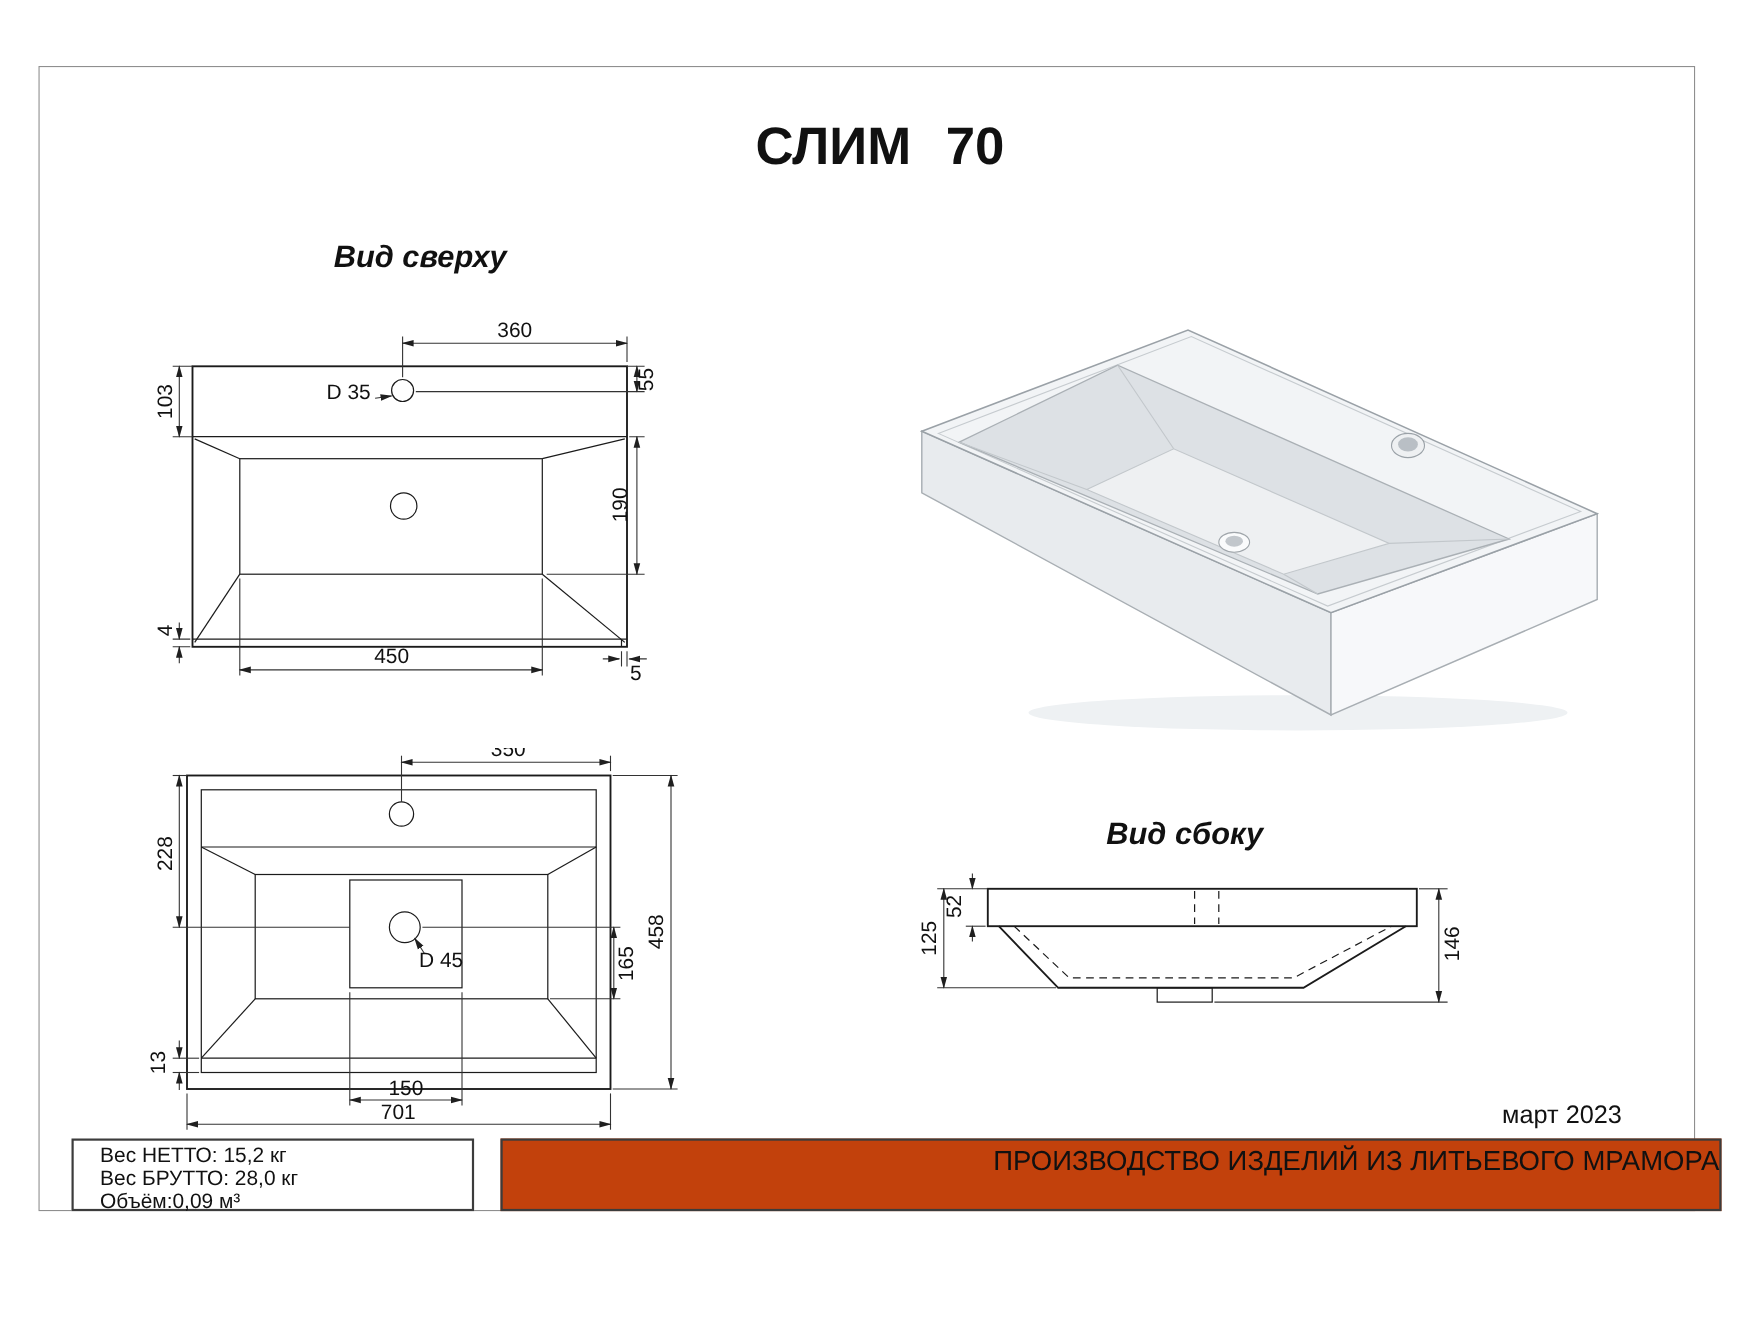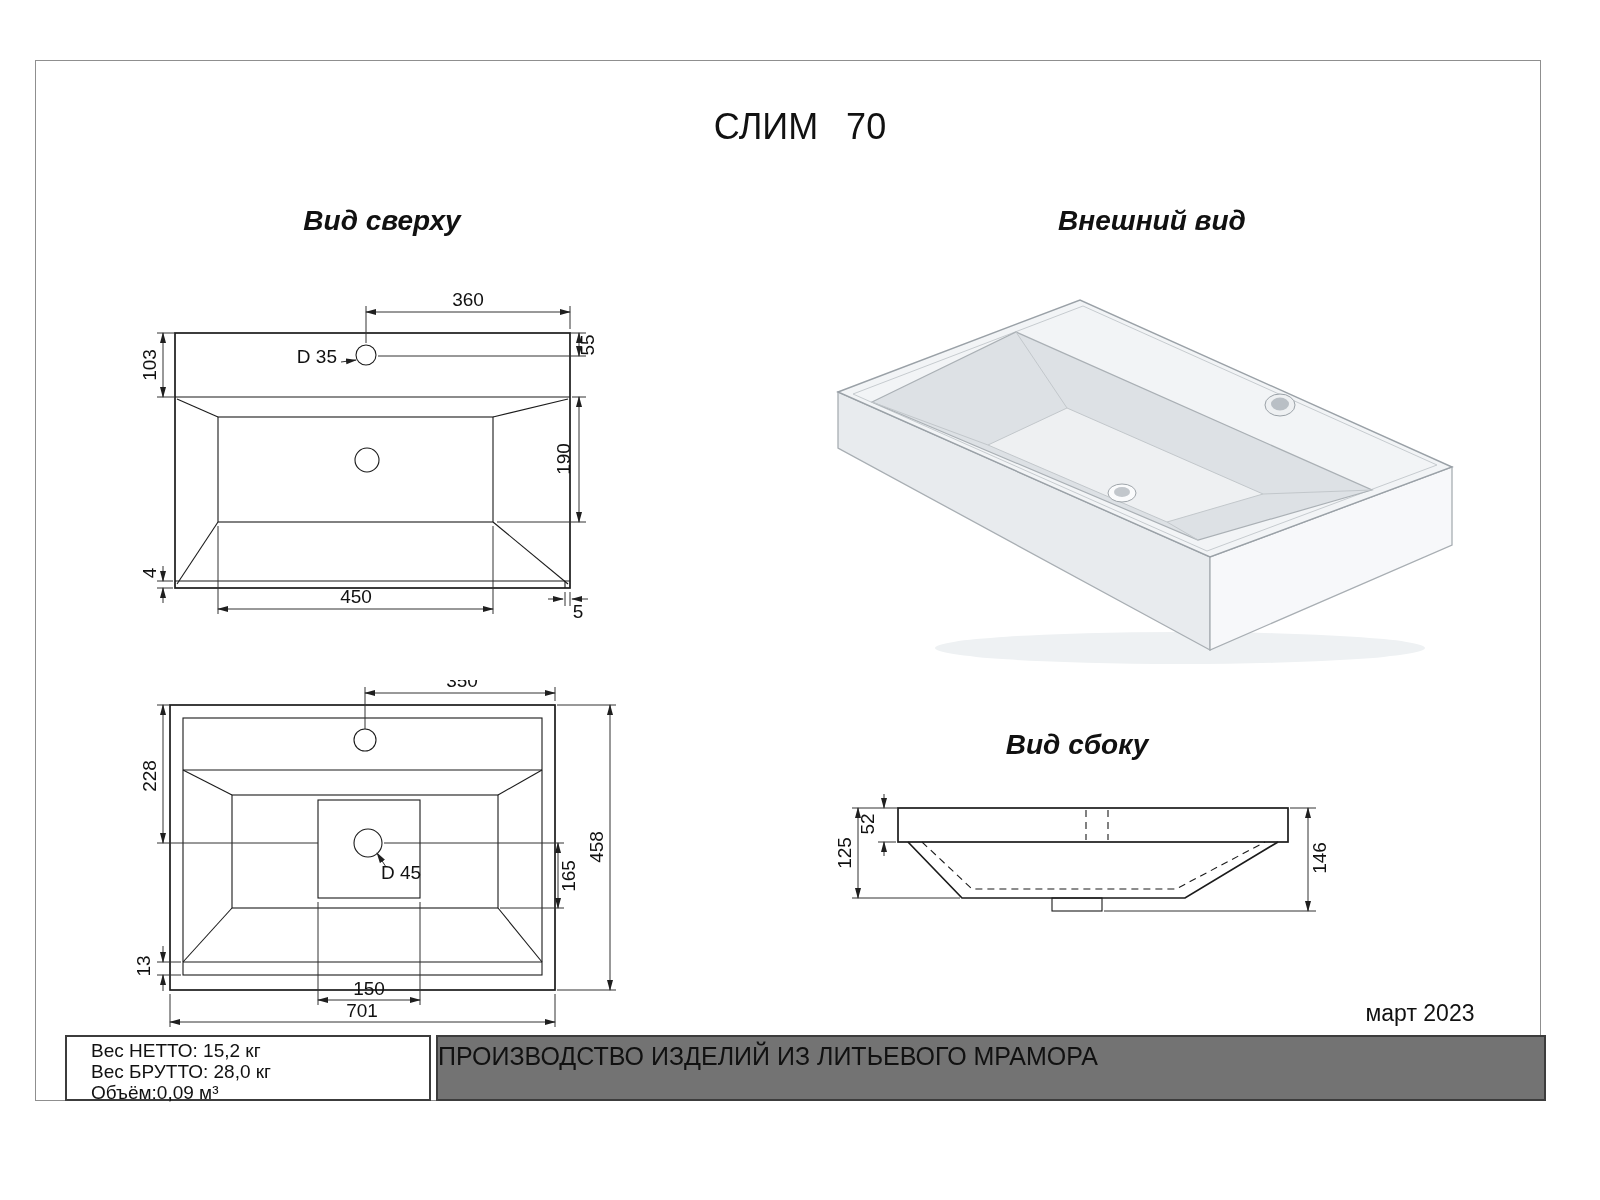"СЛИМ 70" .title { font-size: 36px -> 48px; font-weight: normal -> bold }
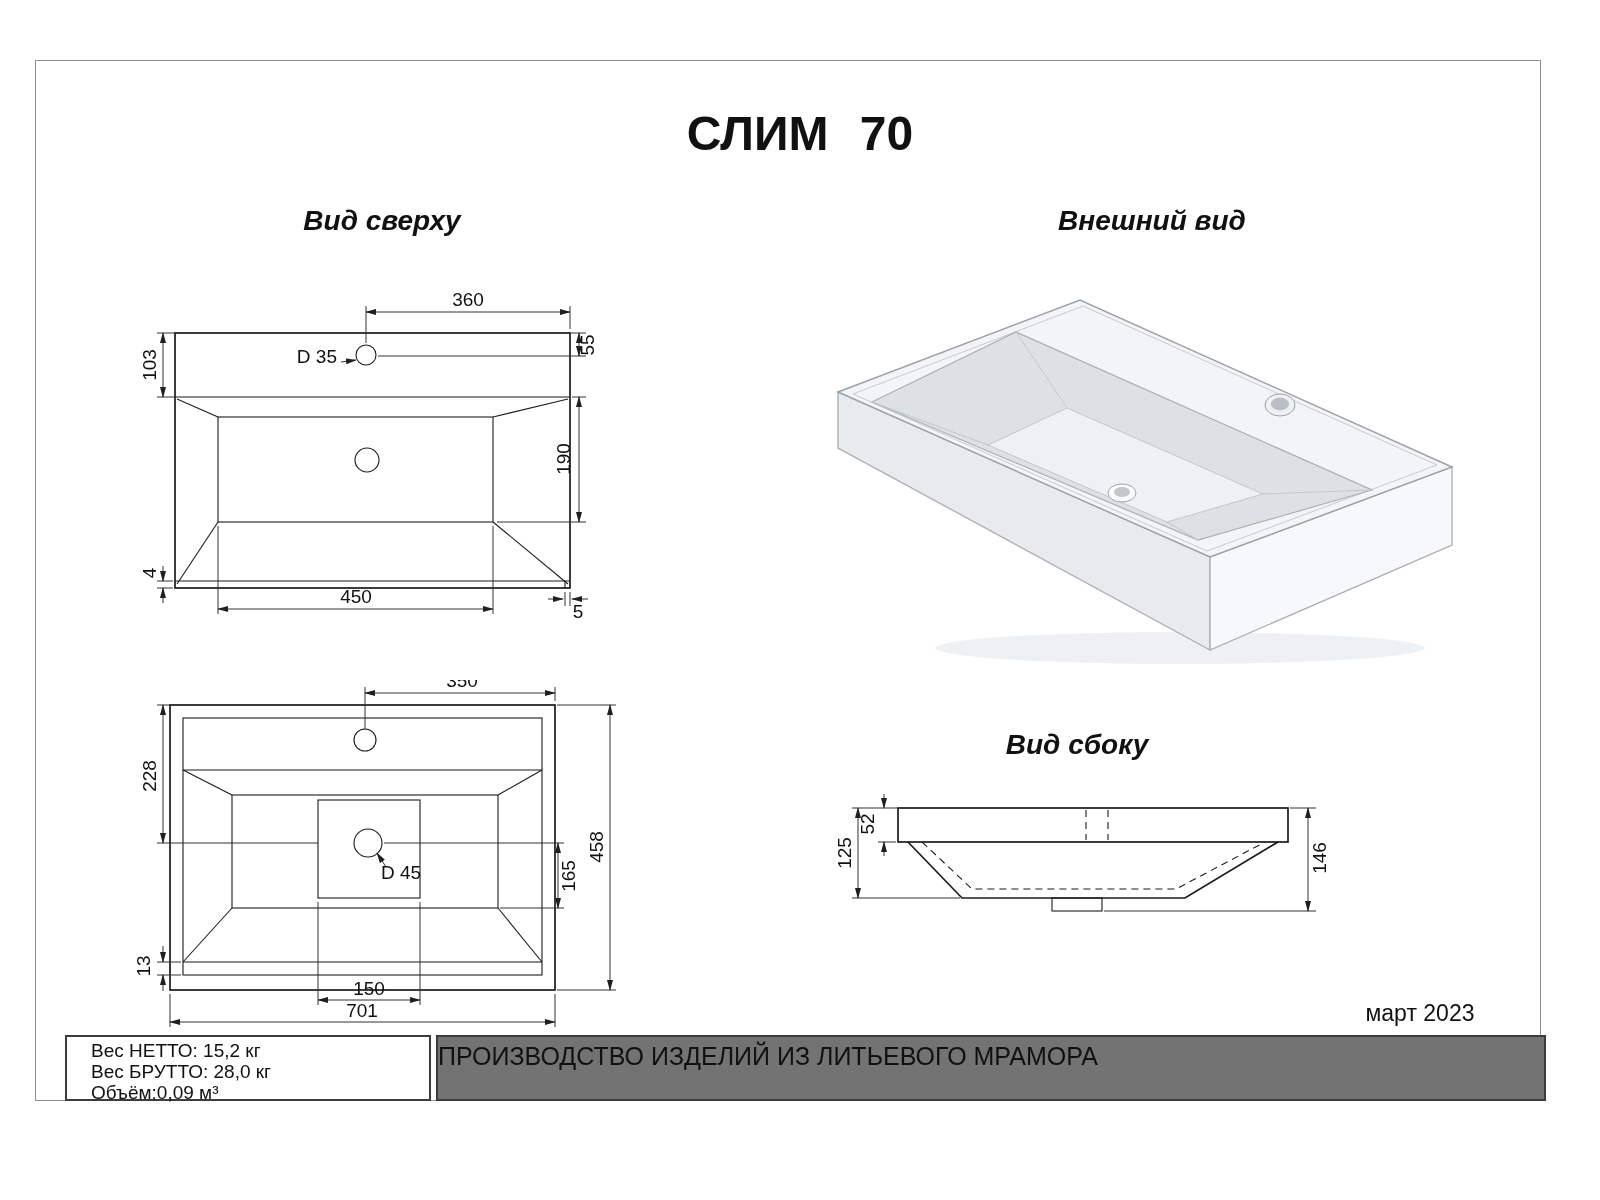"Вид сверху" .view-label { margin-top: none -> 13px }
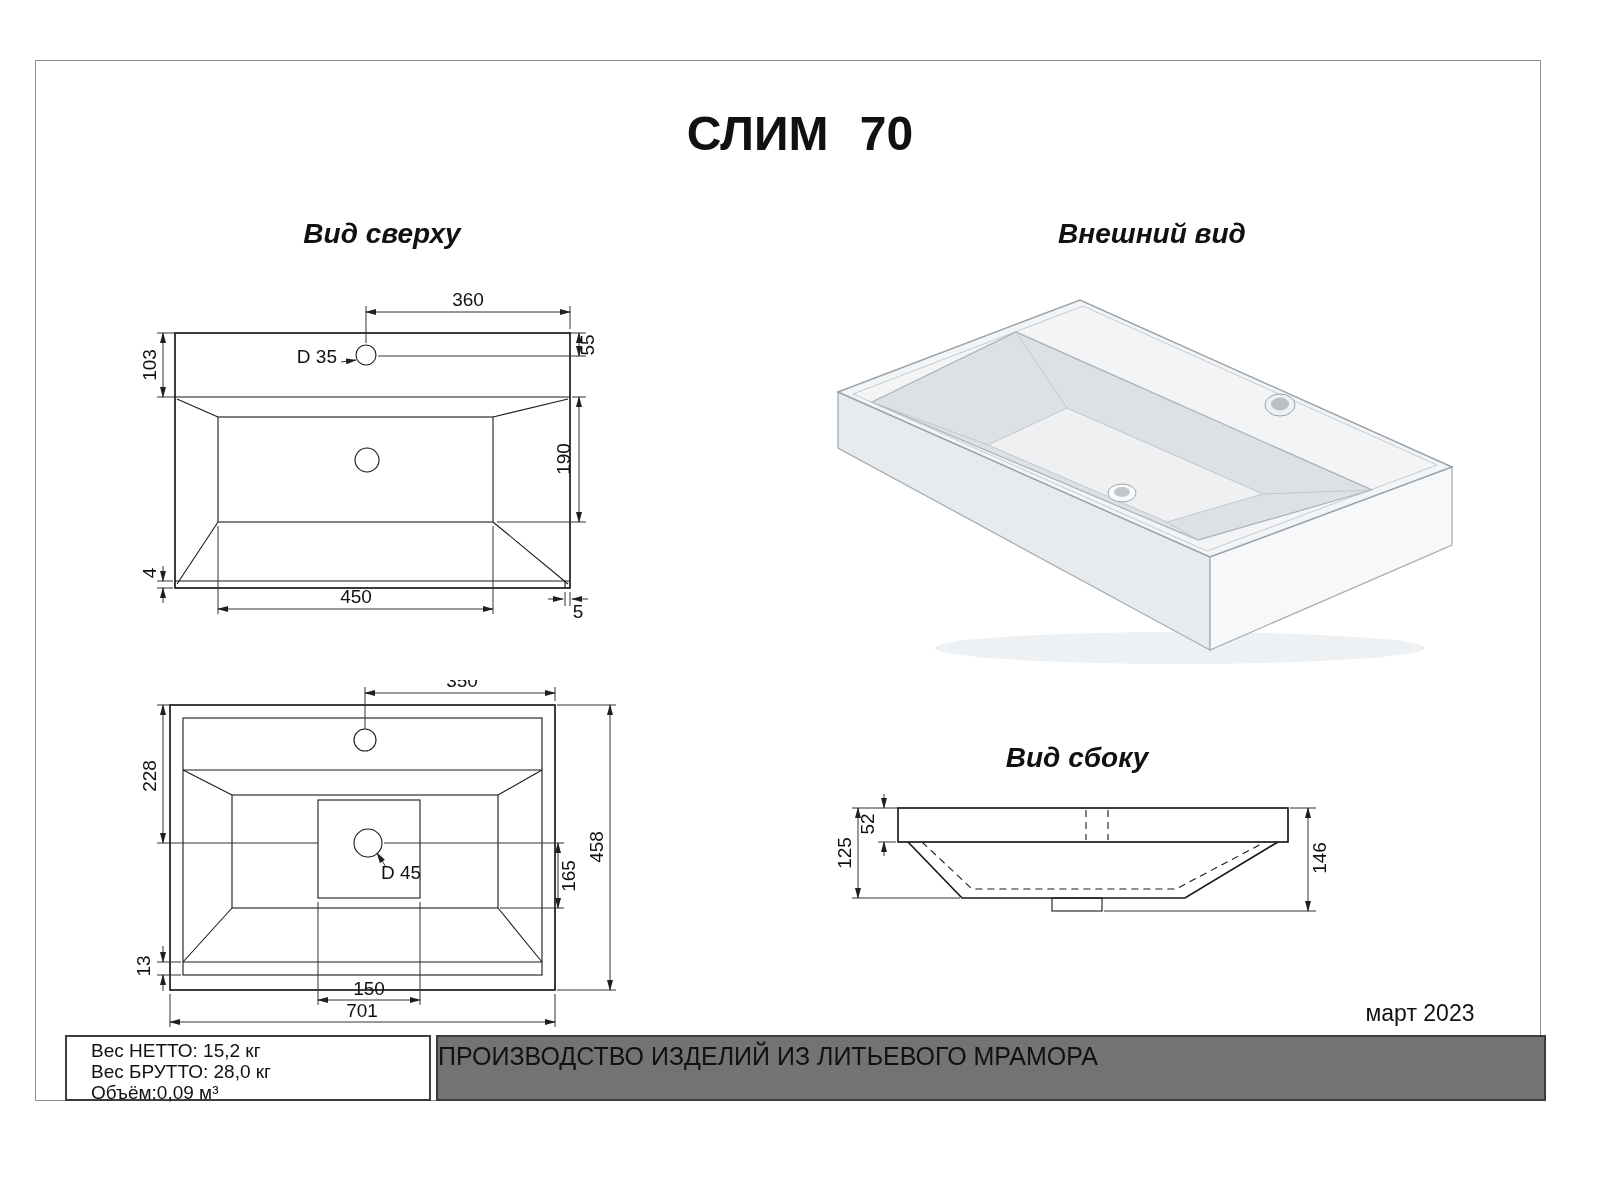"Внешний вид" div.view-label { html: <div>Внешний вид</div> -> none }
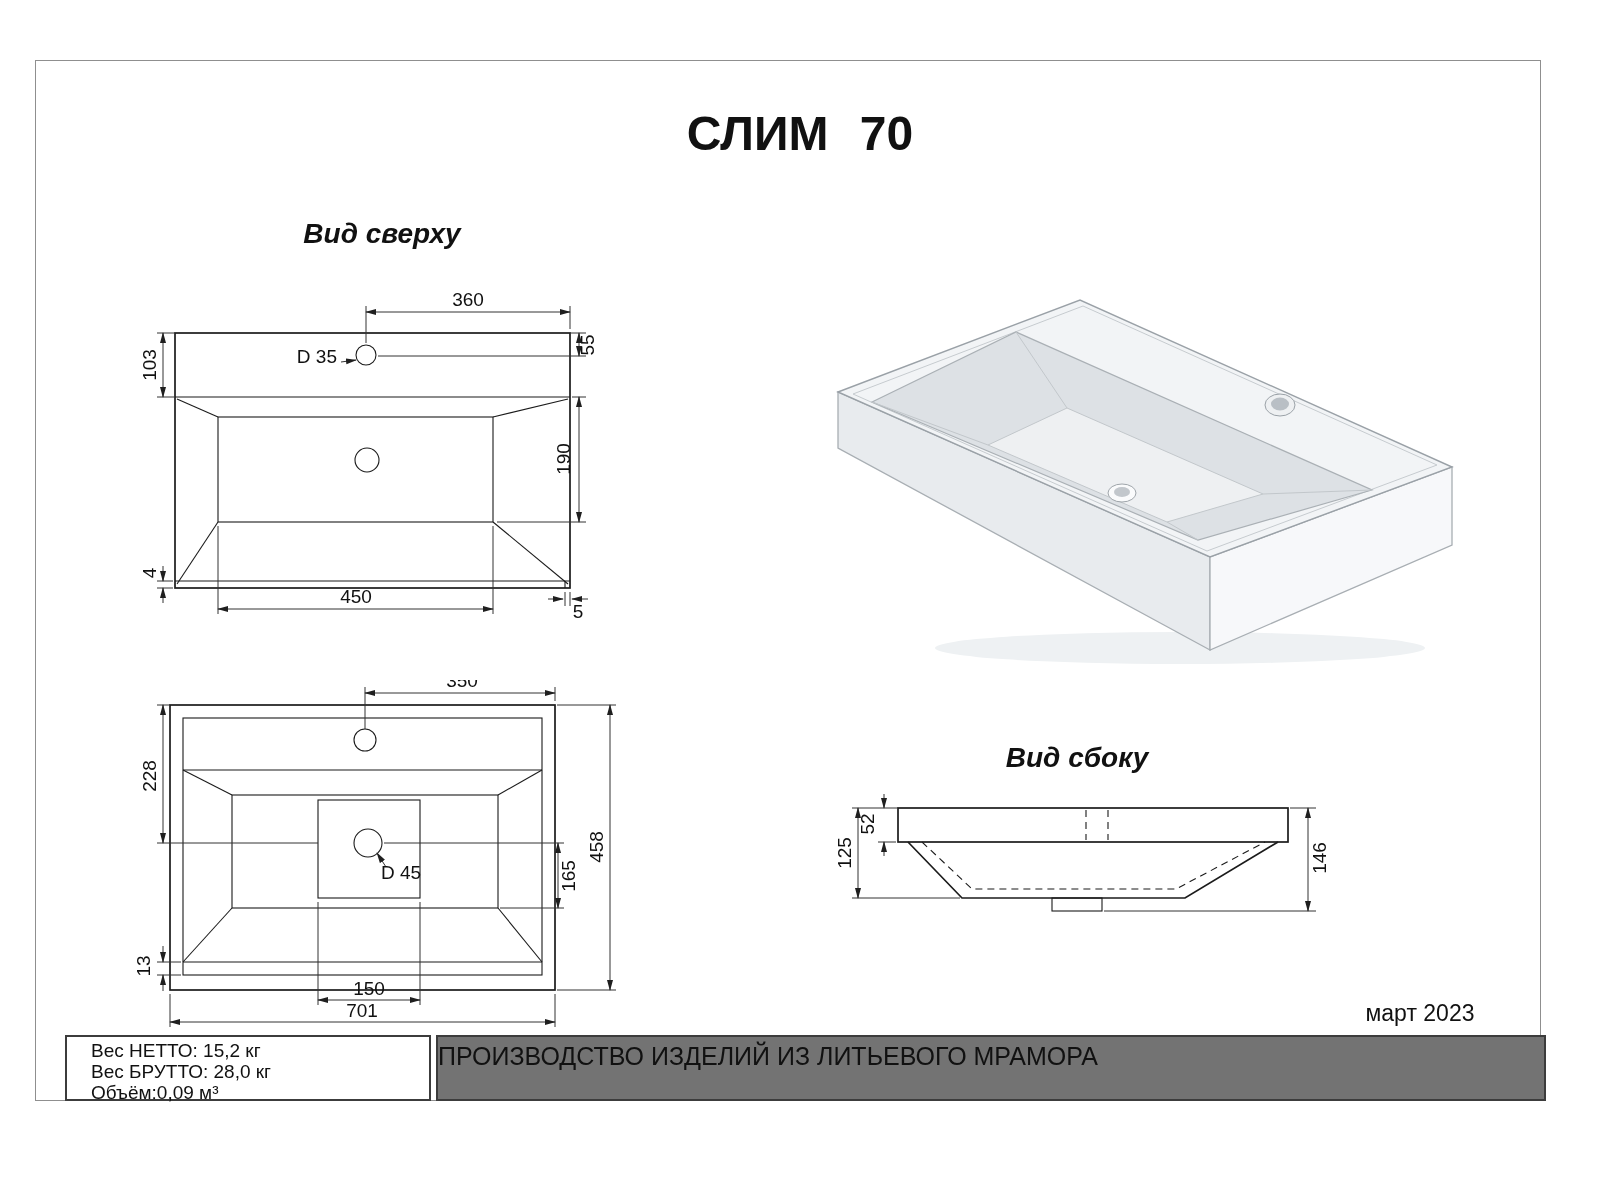"ПРОИЗВОДСТВО ИЗДЕЛИЙ ИЗ ЛИТЬЕВОГО" .footer-right { background: #737373 -> #c2410c; left: 436px -> 455px; text-align: left -> right }
